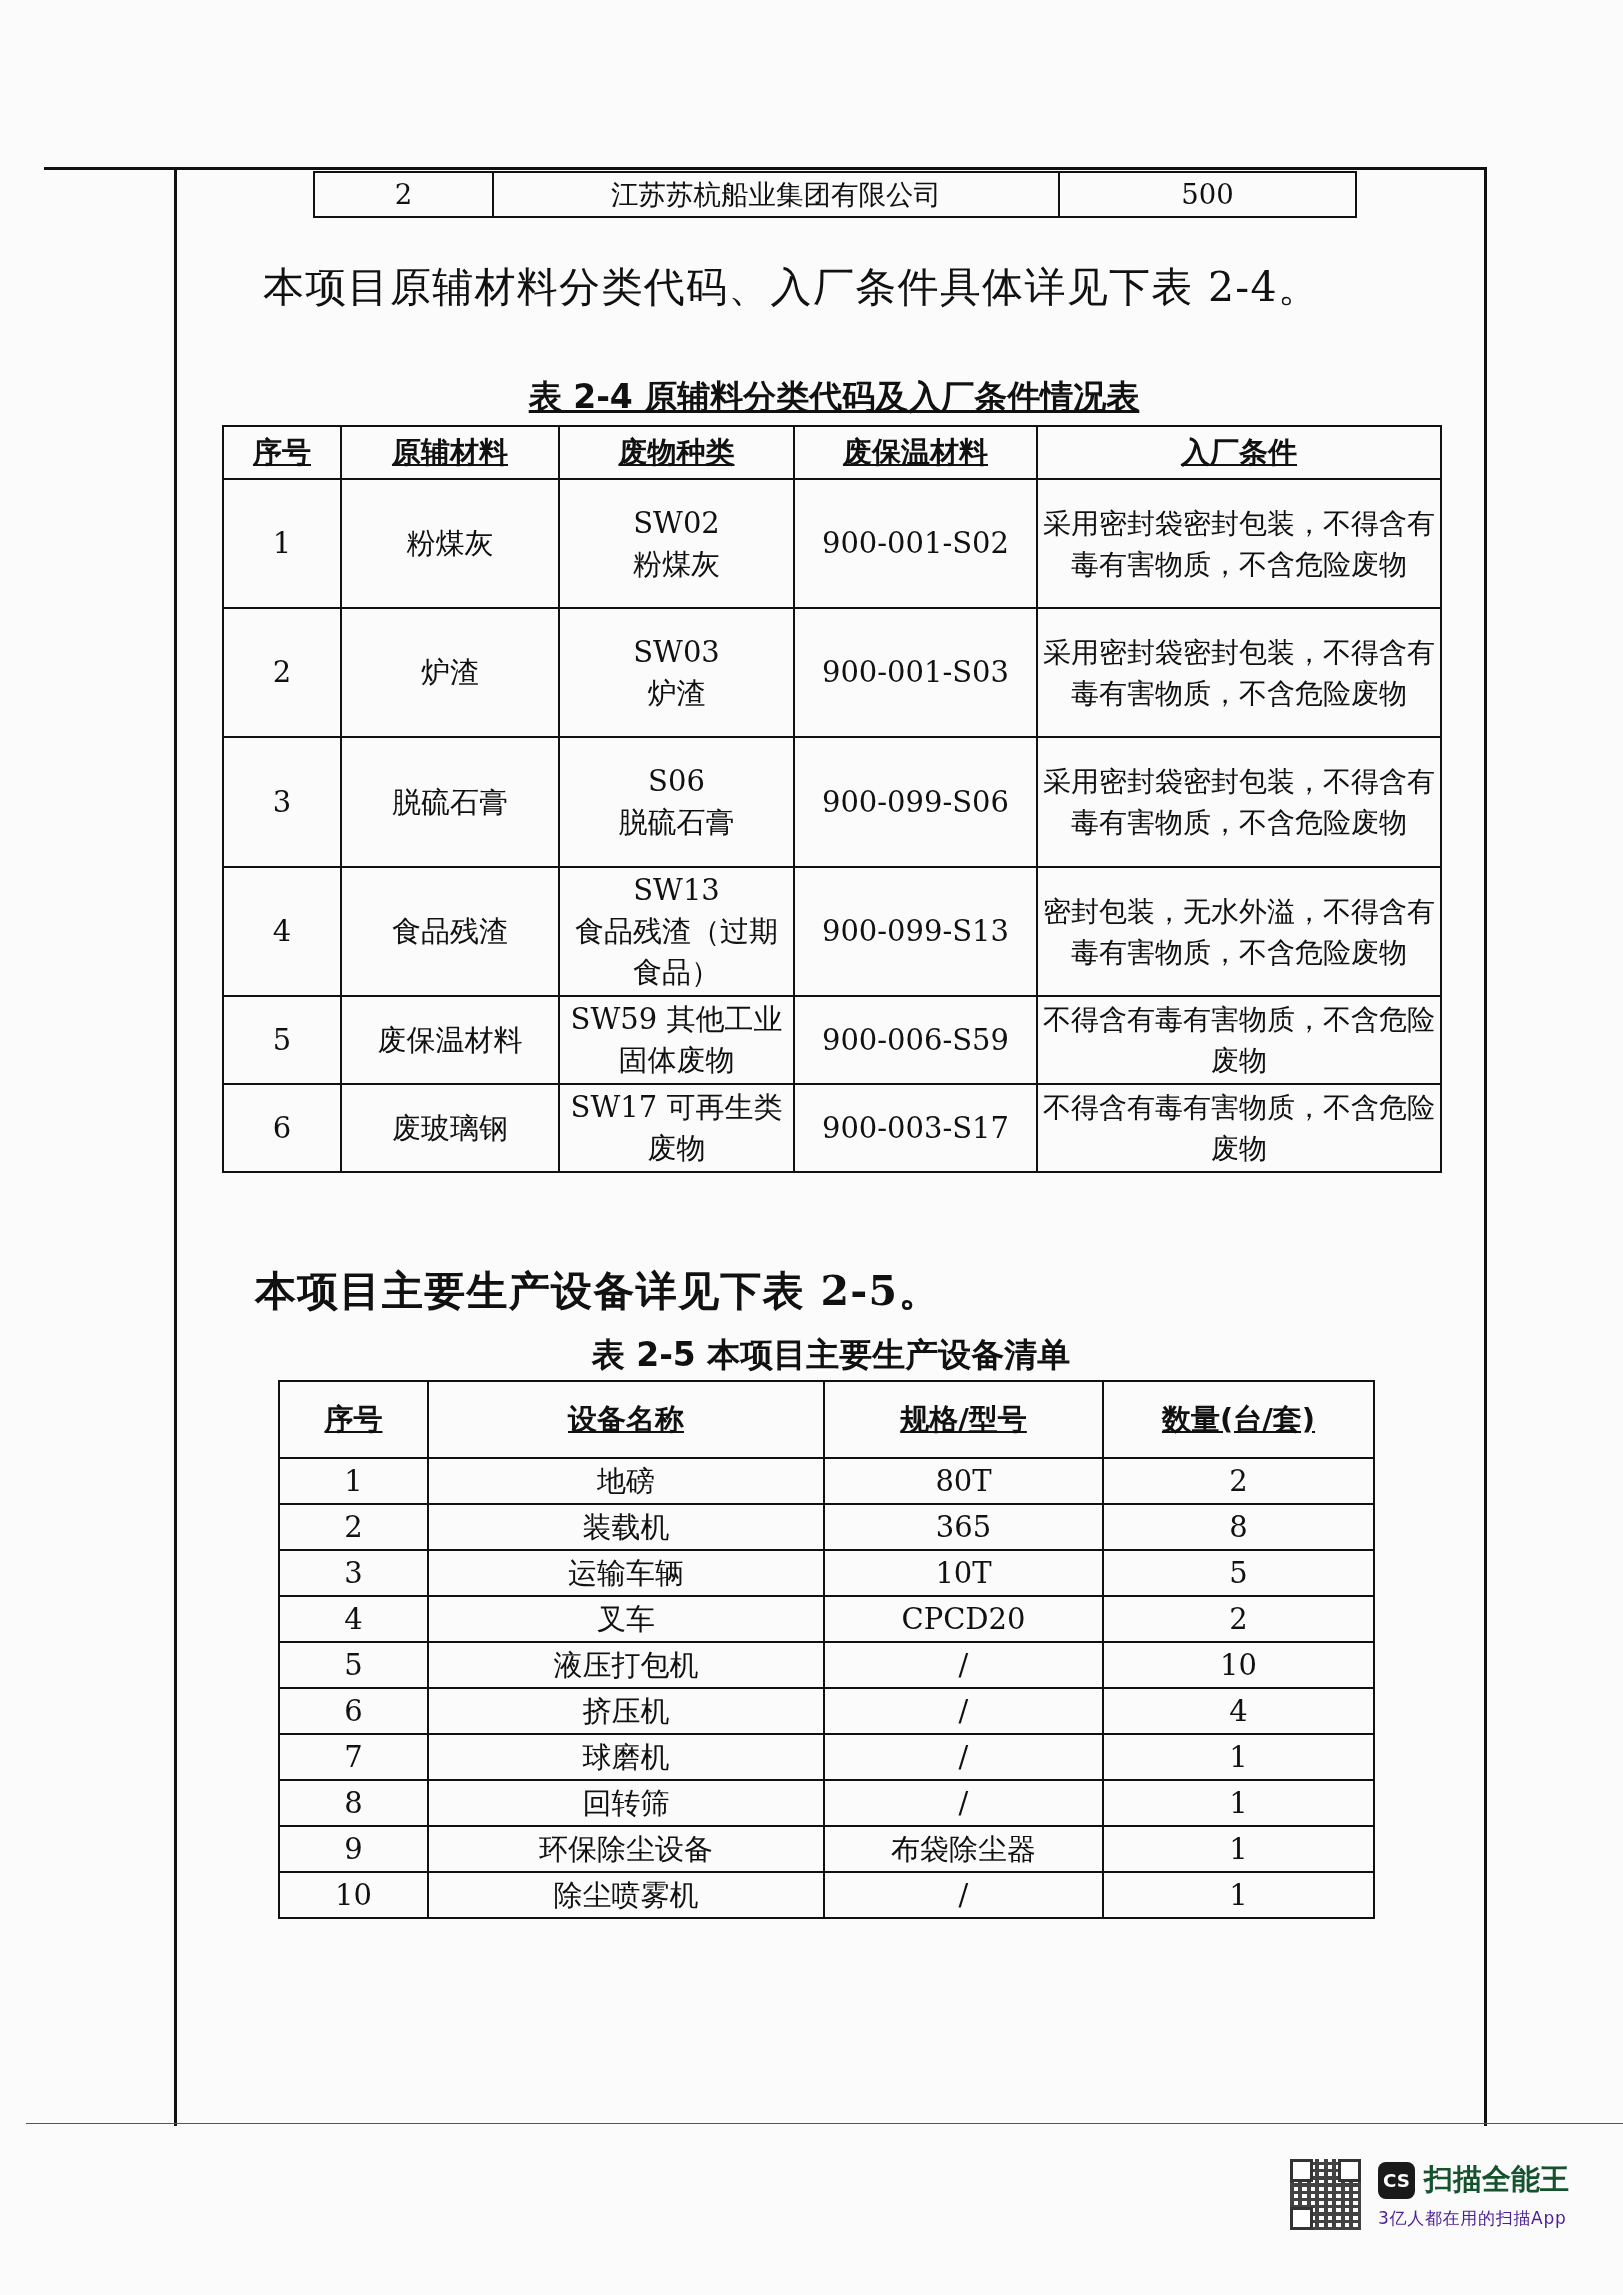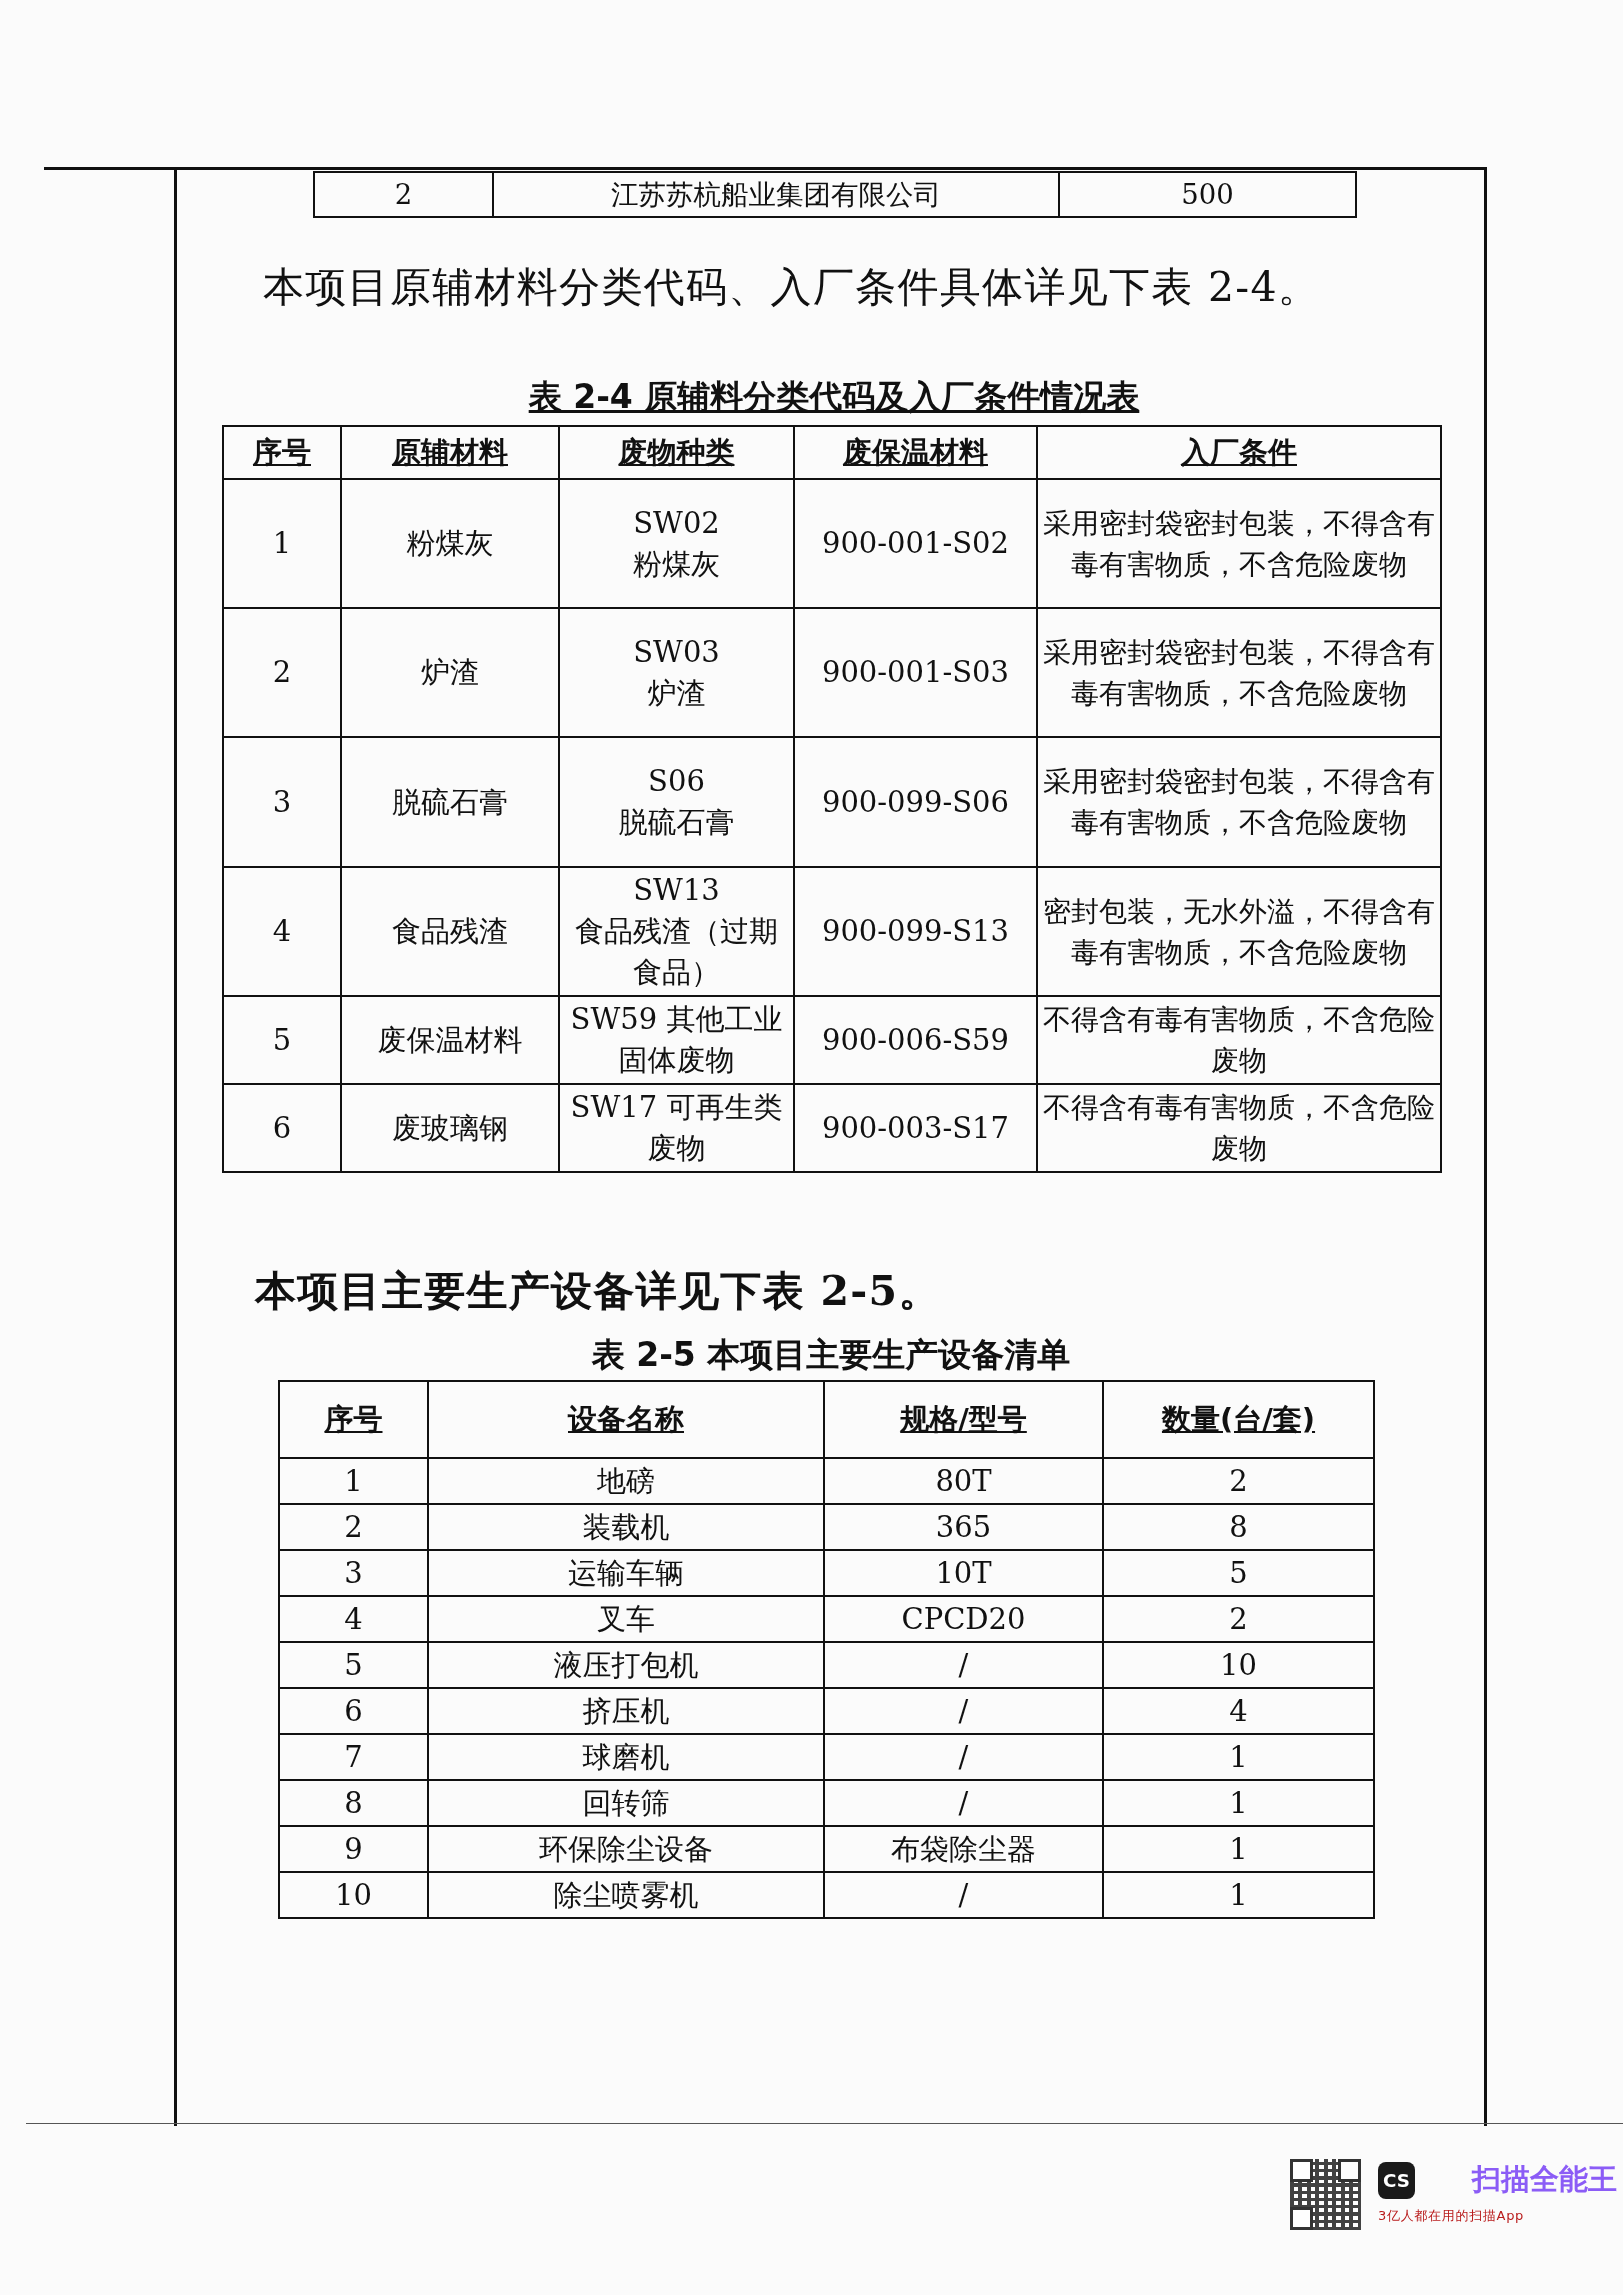"扫描全能王" .cs-name { color: #8b5cf6 -> #14532d; margin-left: 48px -> none }
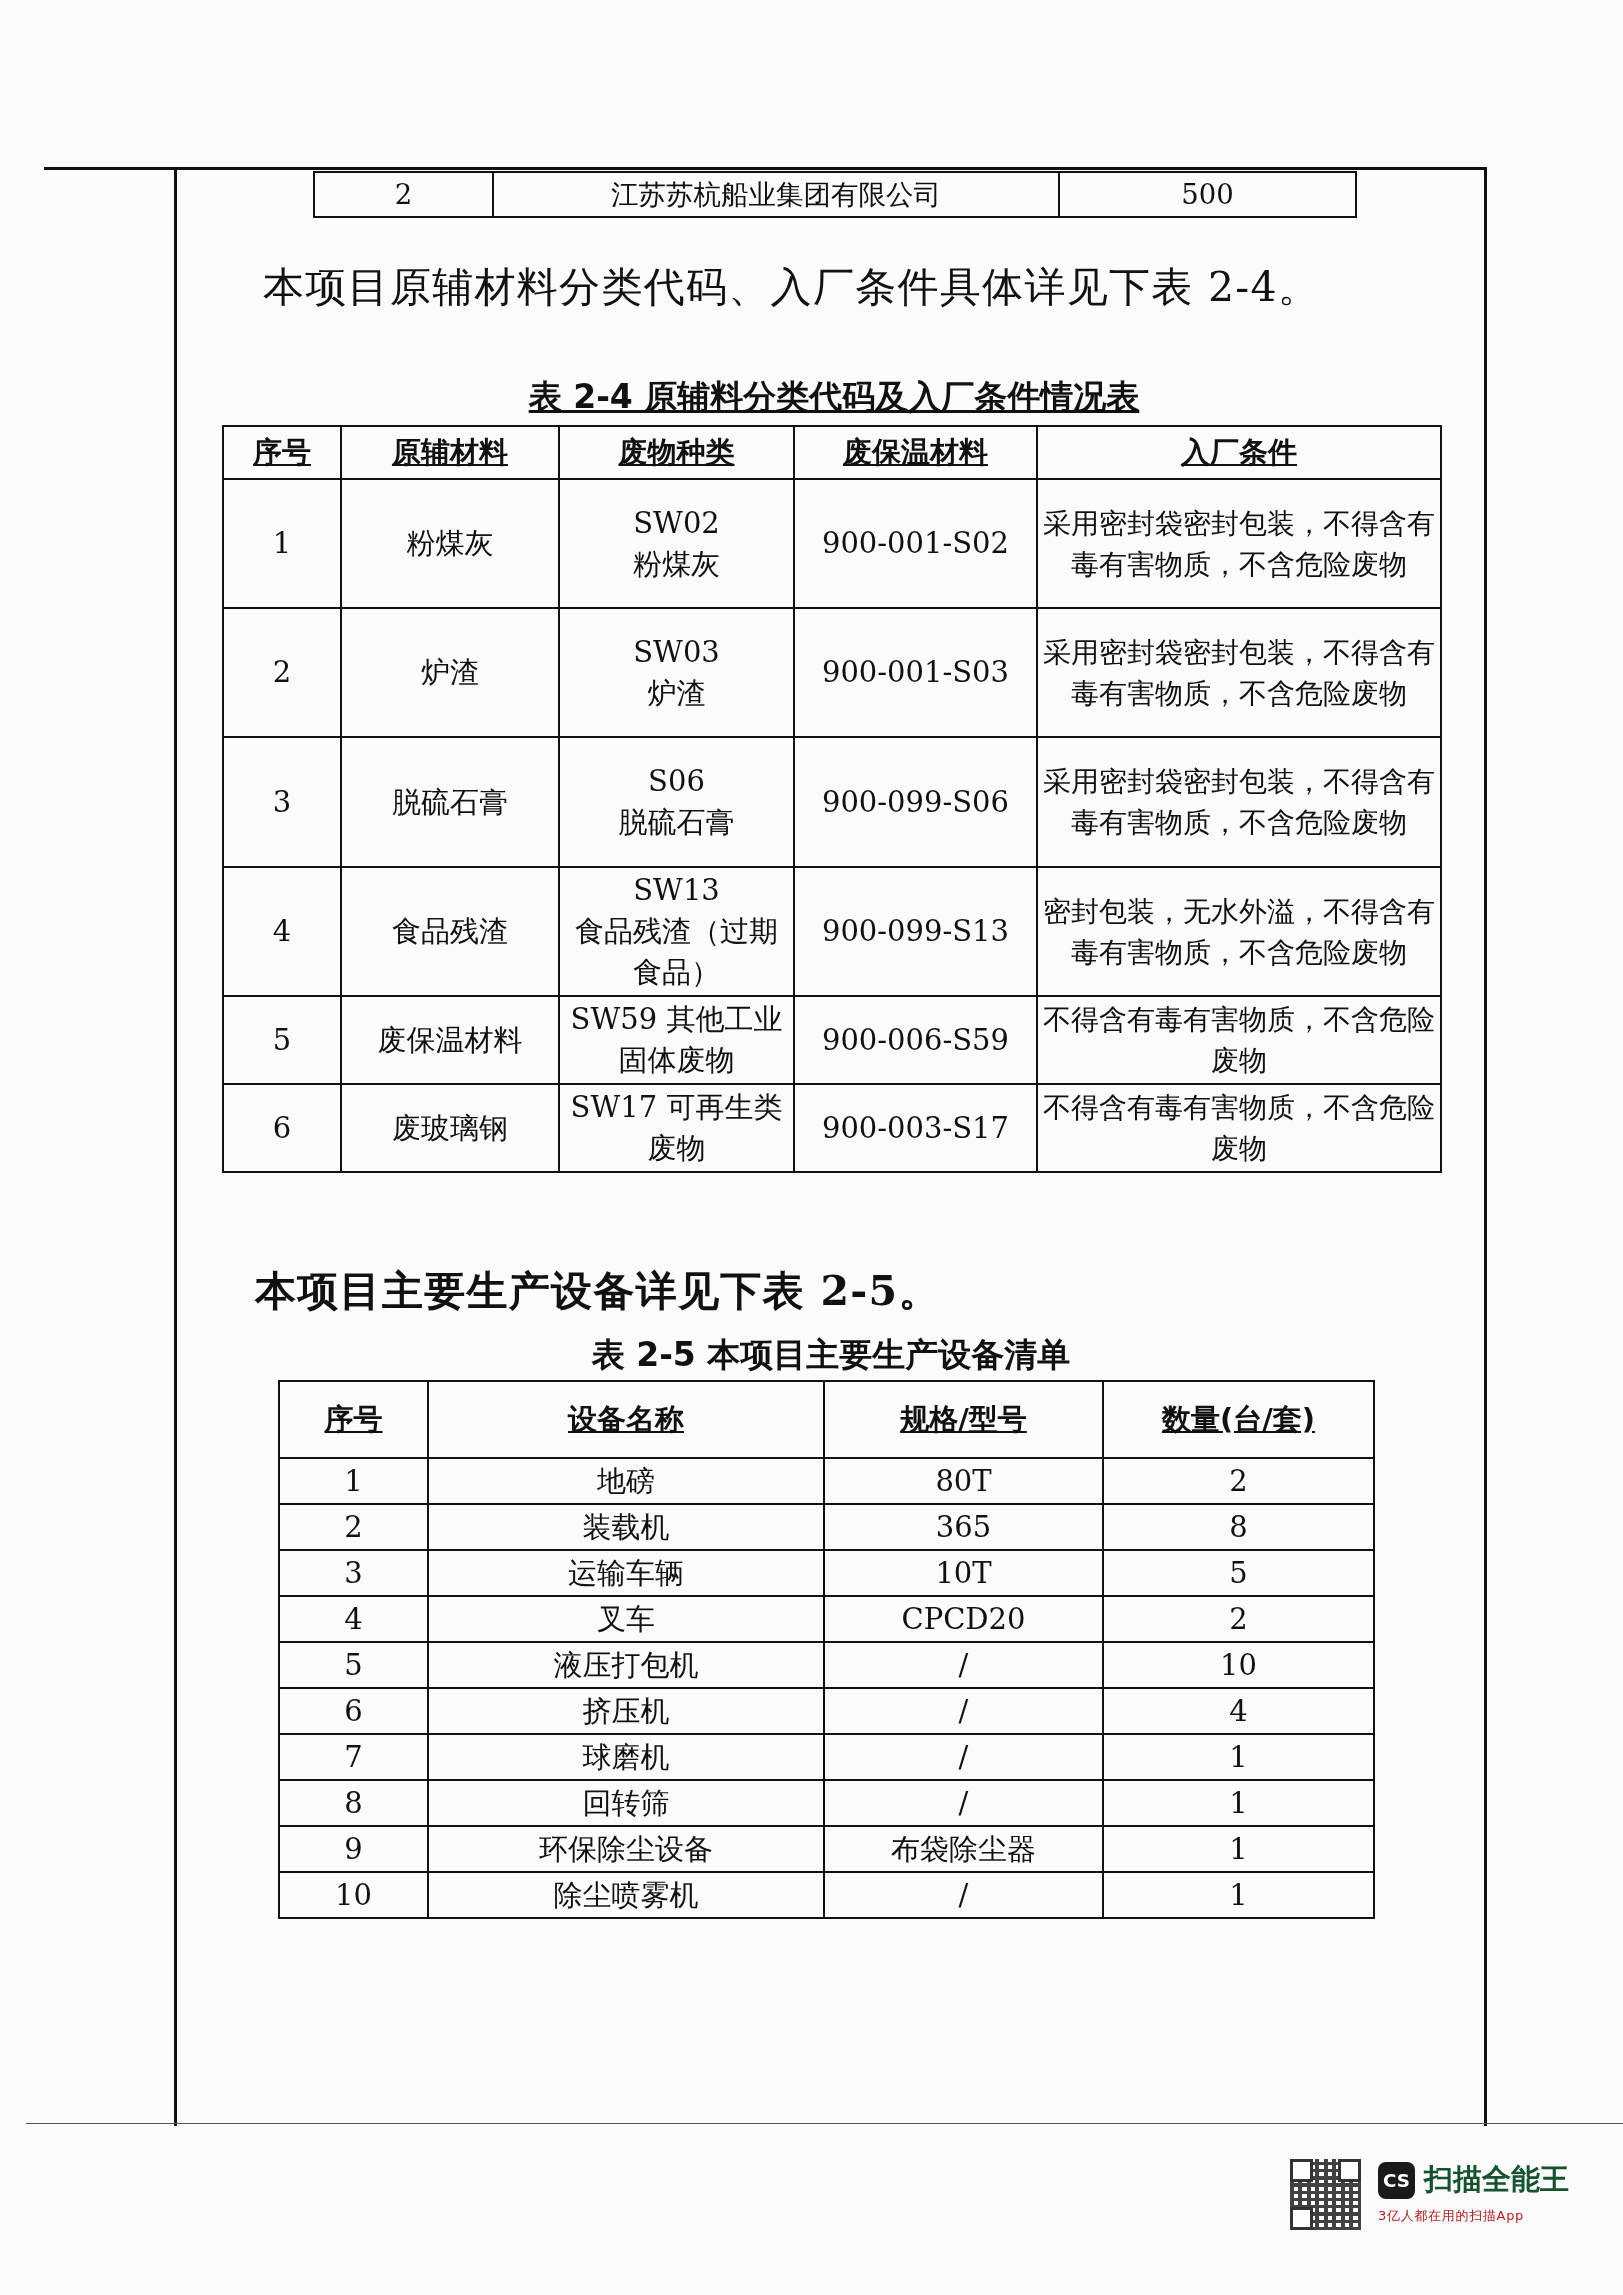"3亿人都在用的扫描App" .cs-tag { color: #b91c1c -> #4c1d95; font-size: 13px -> 17px }
